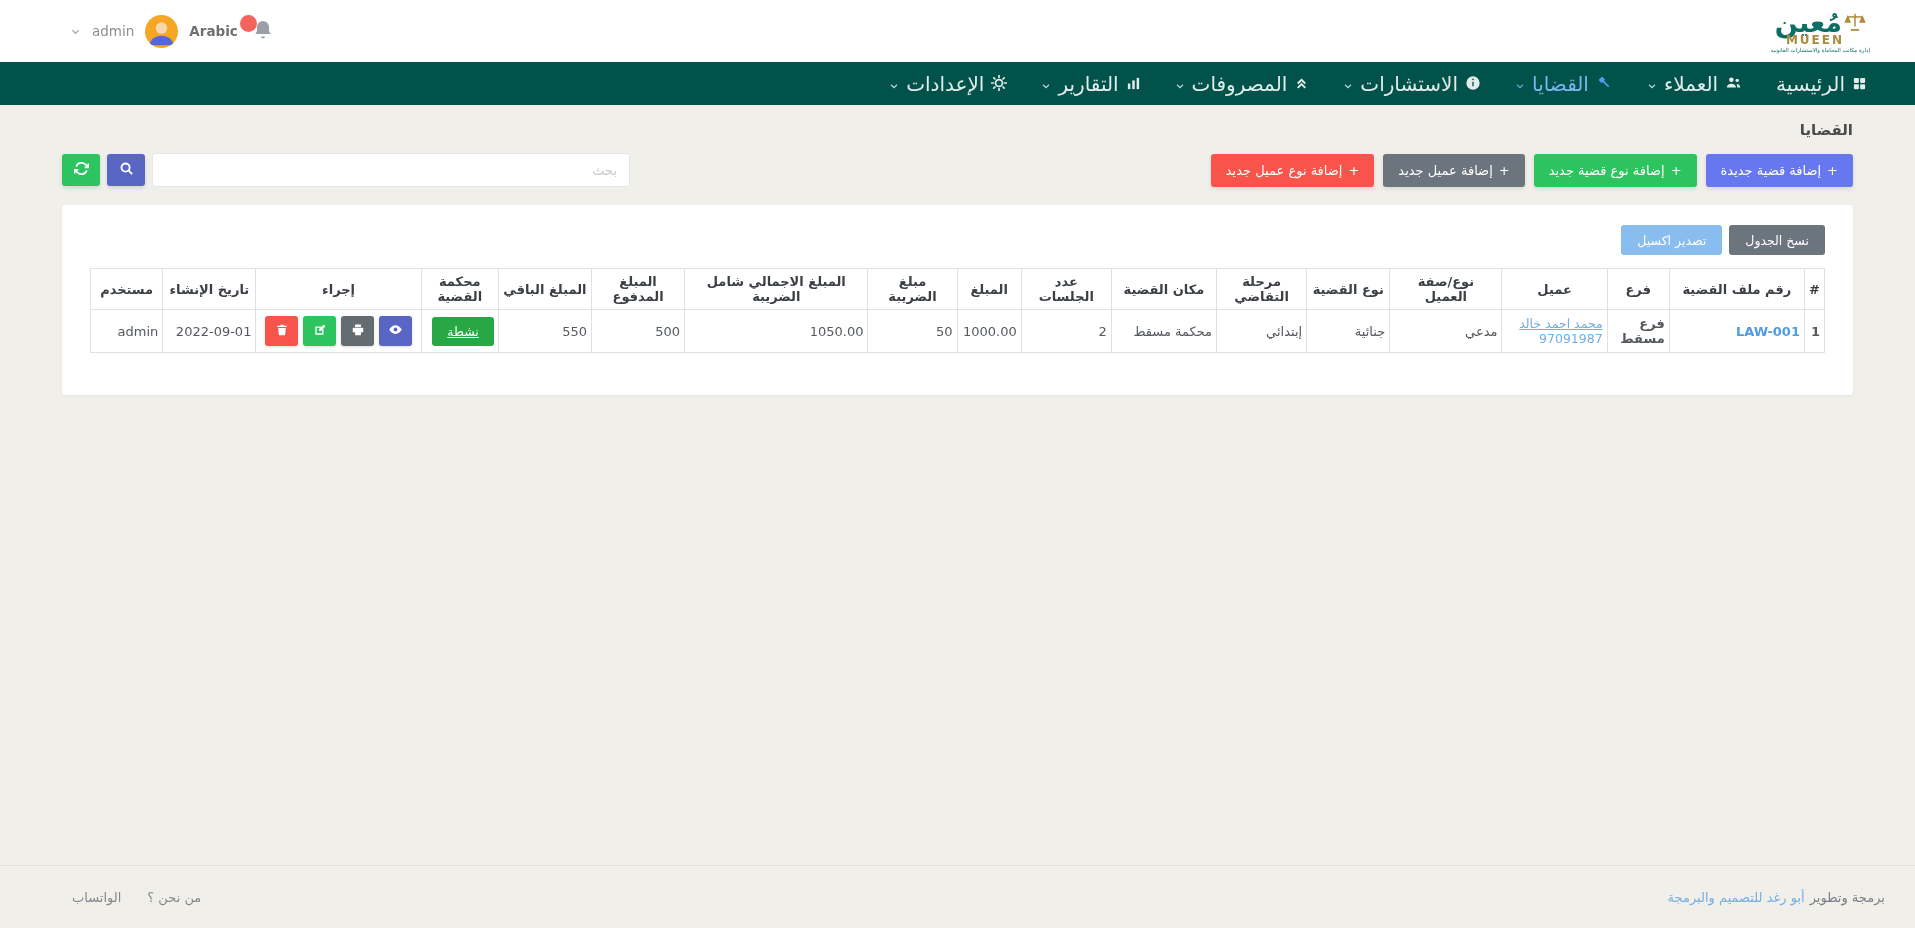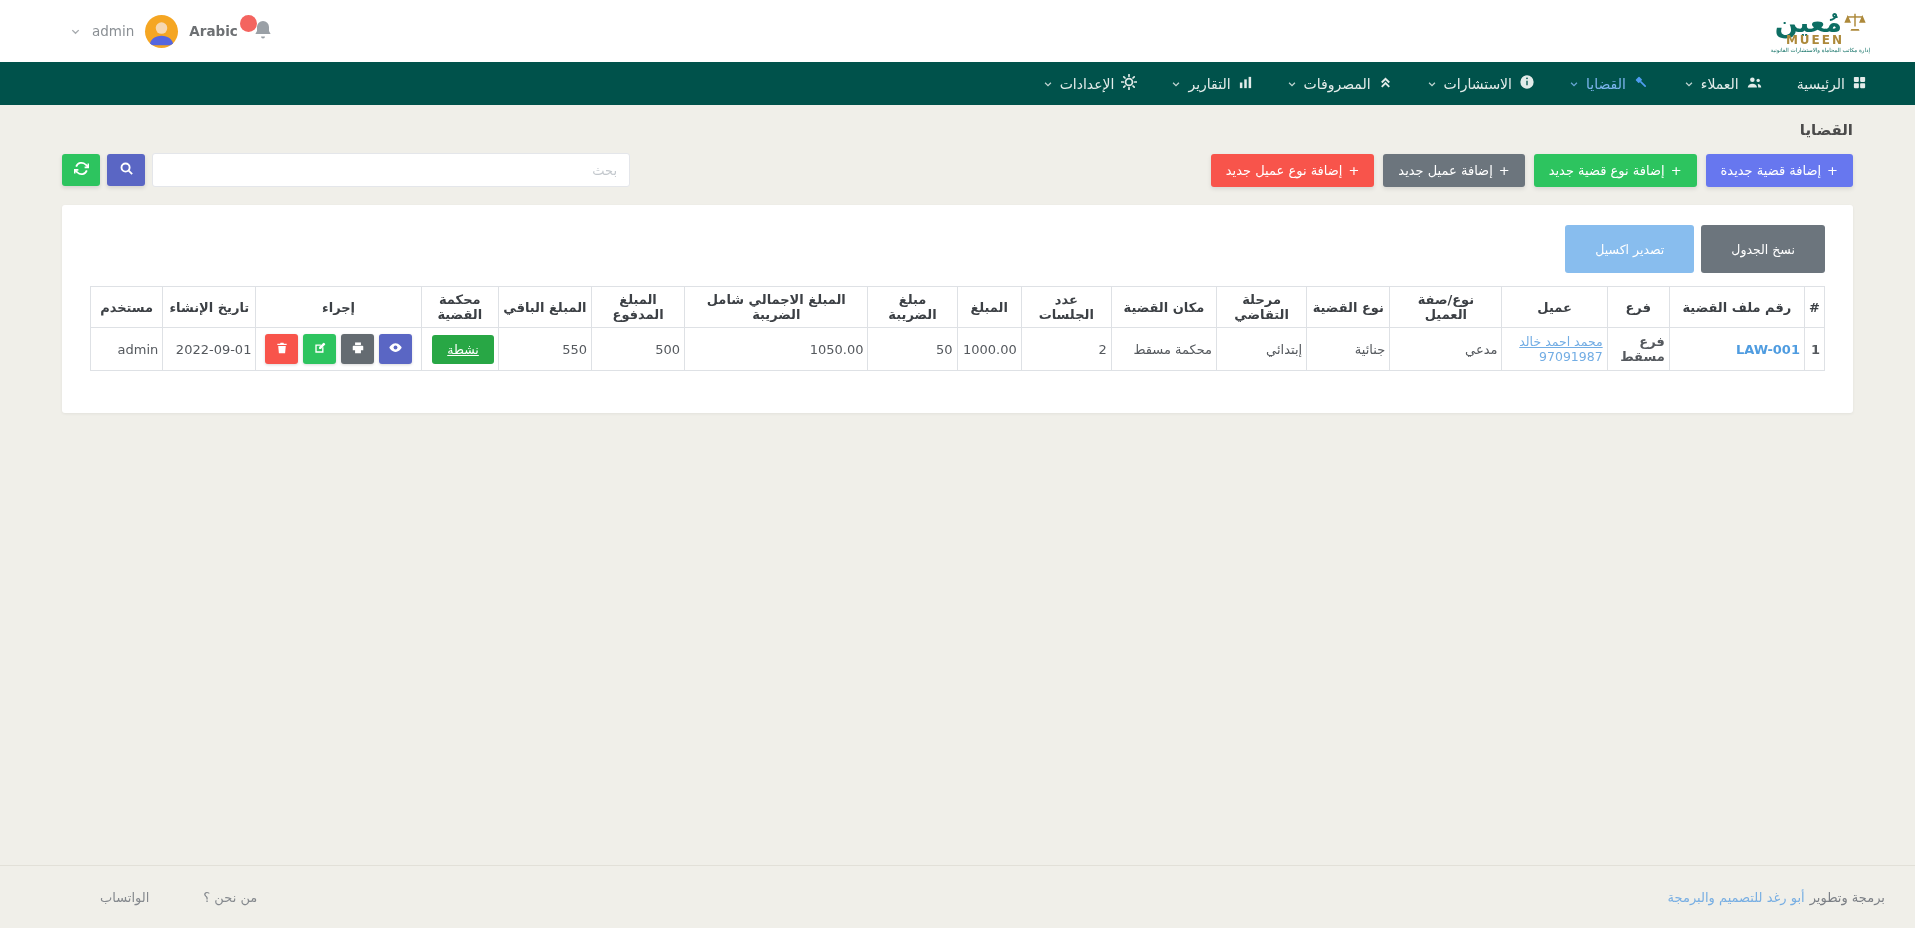"الإعدادات" .nav-item { font-size: 14px -> 20px }
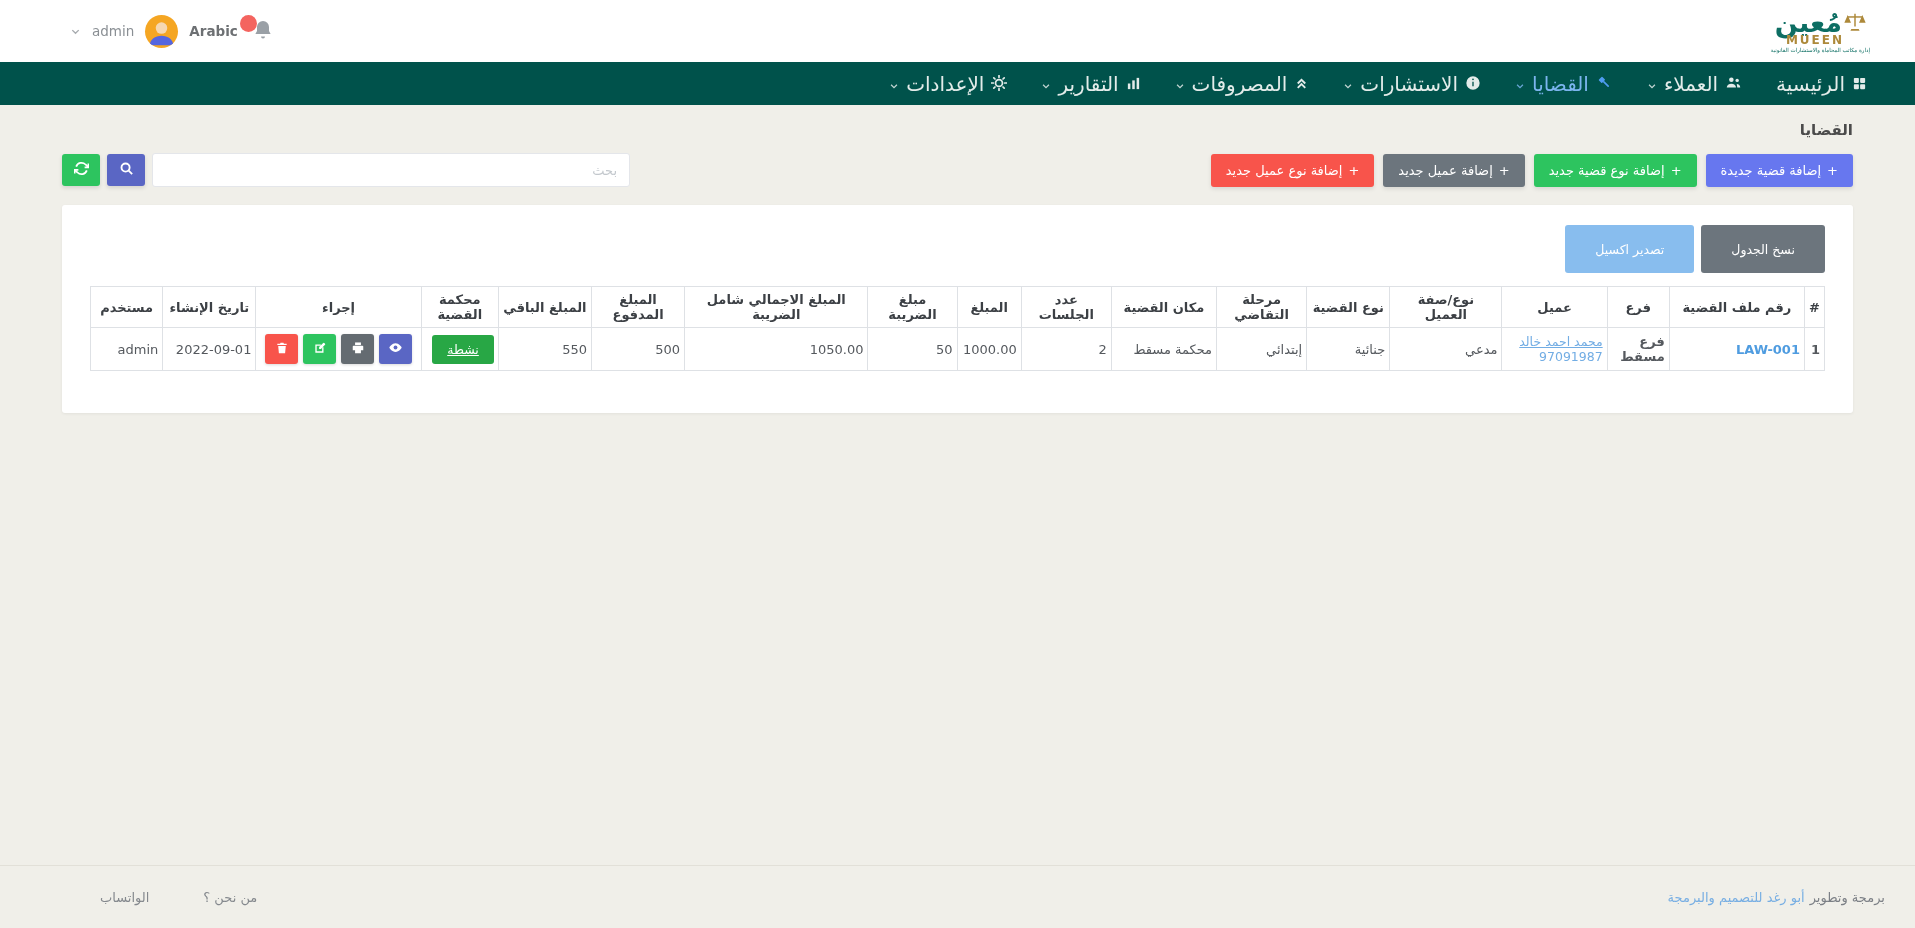"تصدير اكسيل" .btn-sm { height: 48px -> 30px; padding: 0 30px -> 0 16px }
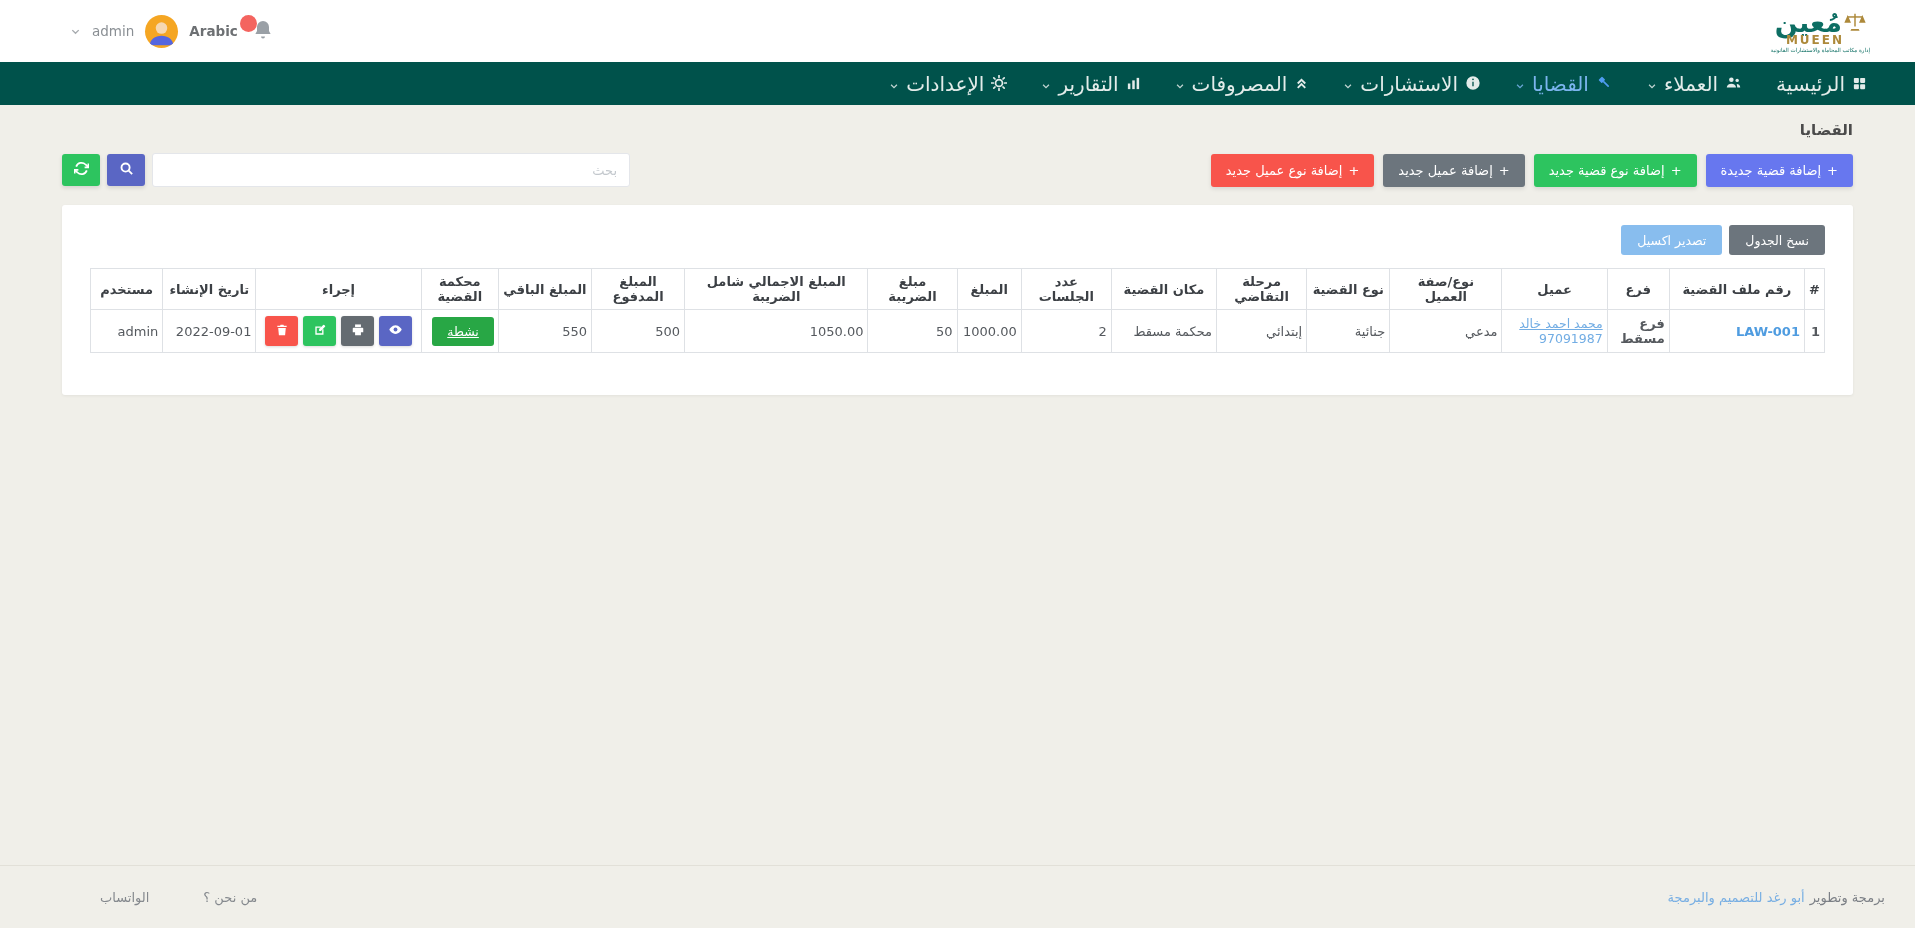"الواتساب" .footer-links span { margin-left: 28px -> none }
